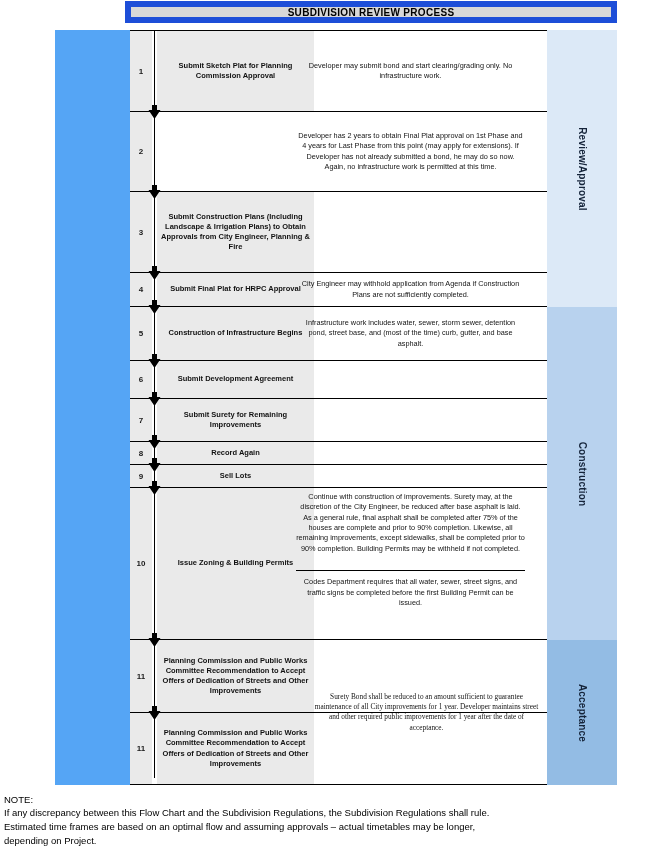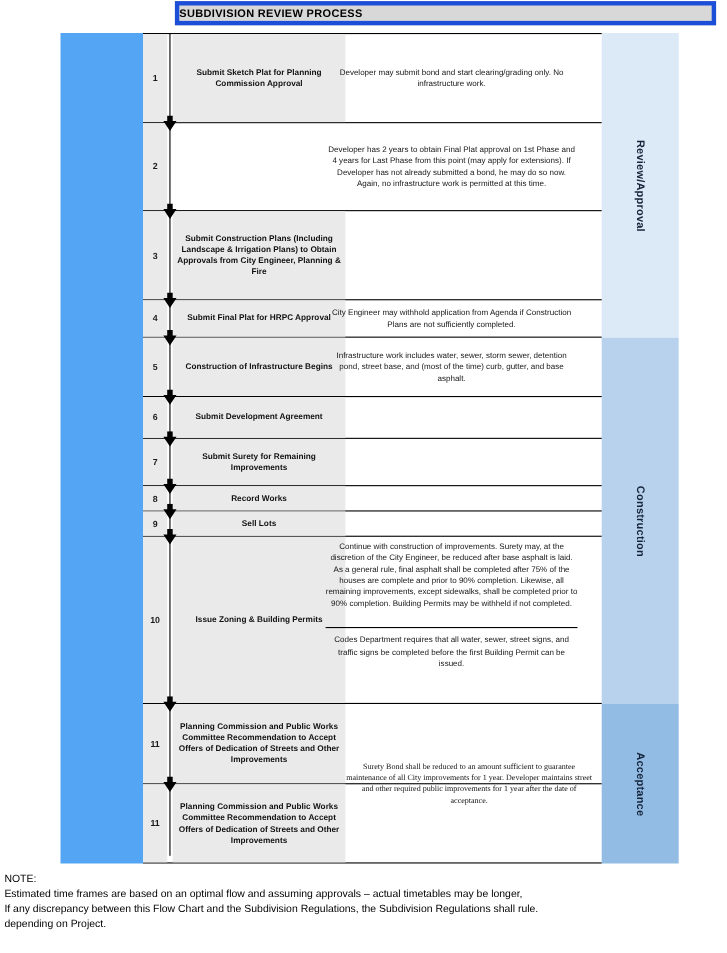"SUBDIVISION REVIEW PROCESS" #header-bar { border: 4px solid #1d4ed8 -> 6px solid #1d4ed8; justify-content: none -> center; margin-left: 34px -> none }
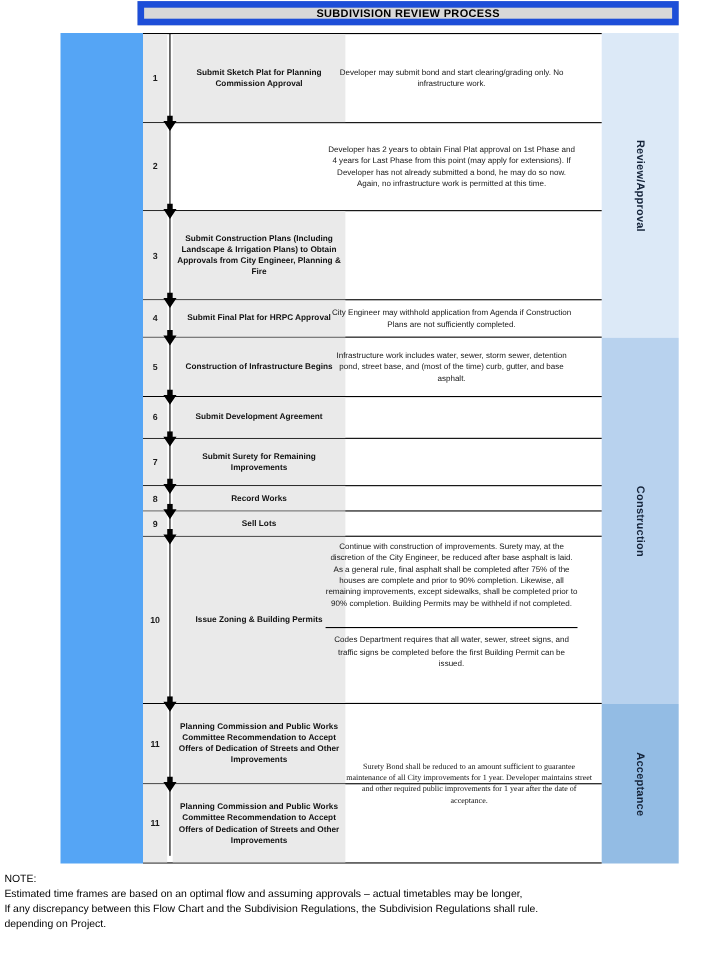"Record Works" span.label-text { text: Works -> Again }
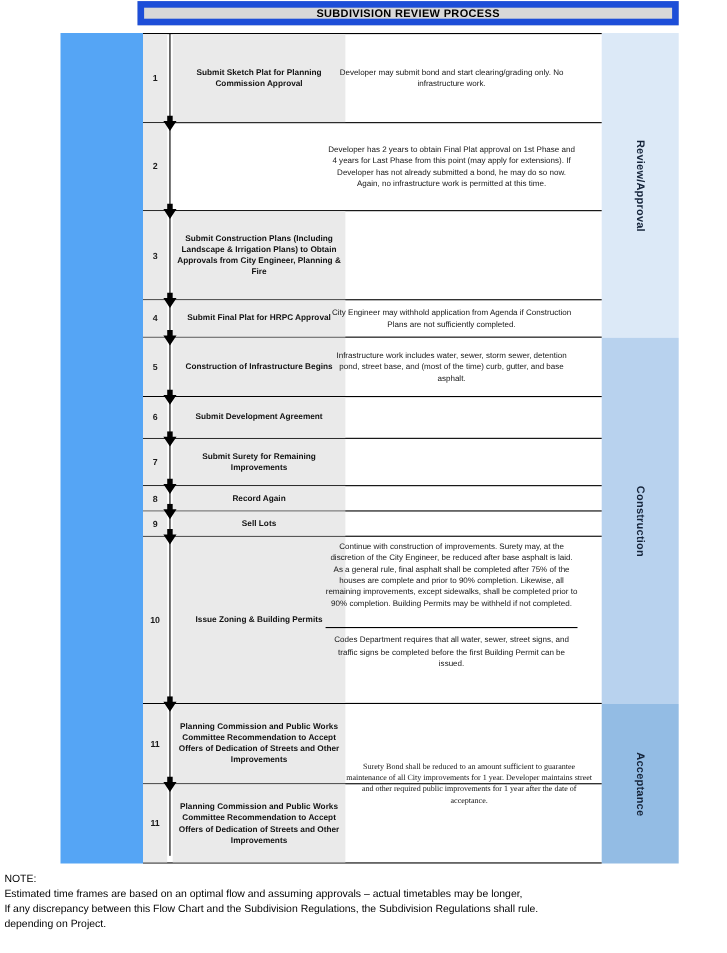"Estimated time frames are based" div.note-line { order: before "If any discrepancy between this" -> after "If any discrepancy between this" }
